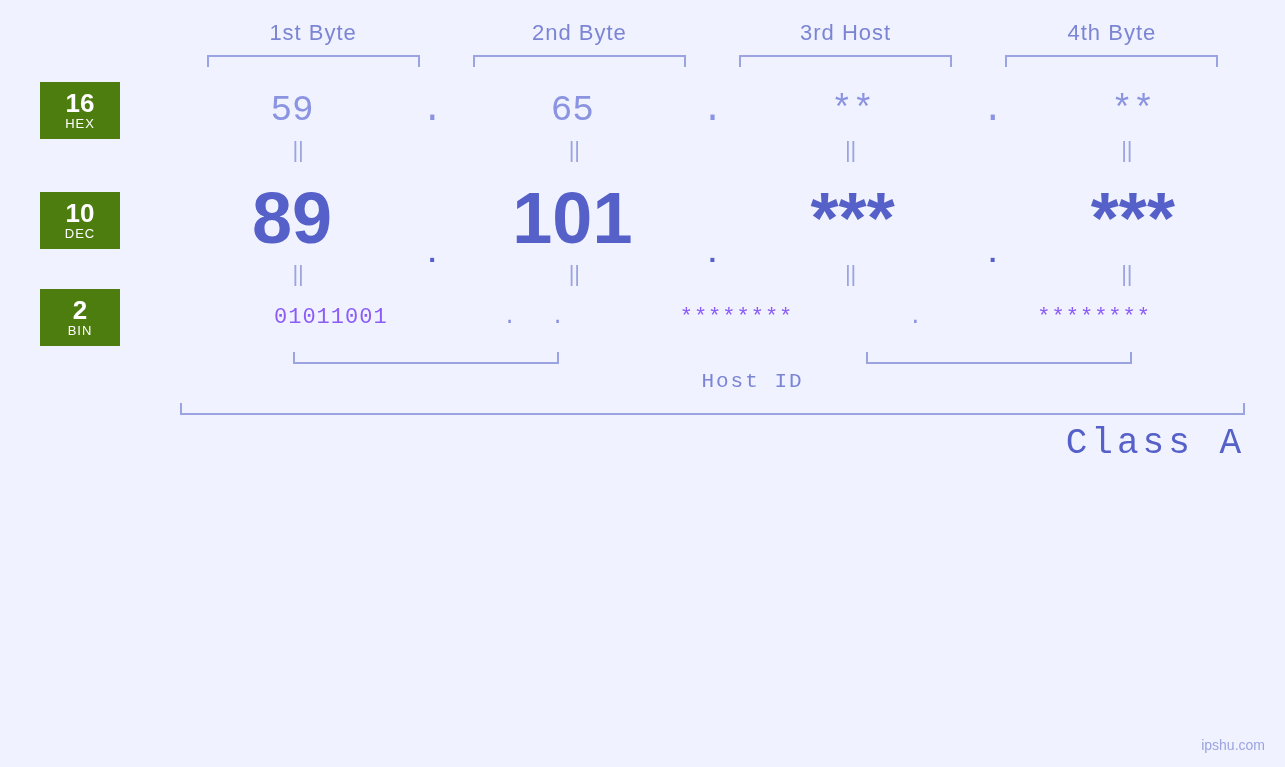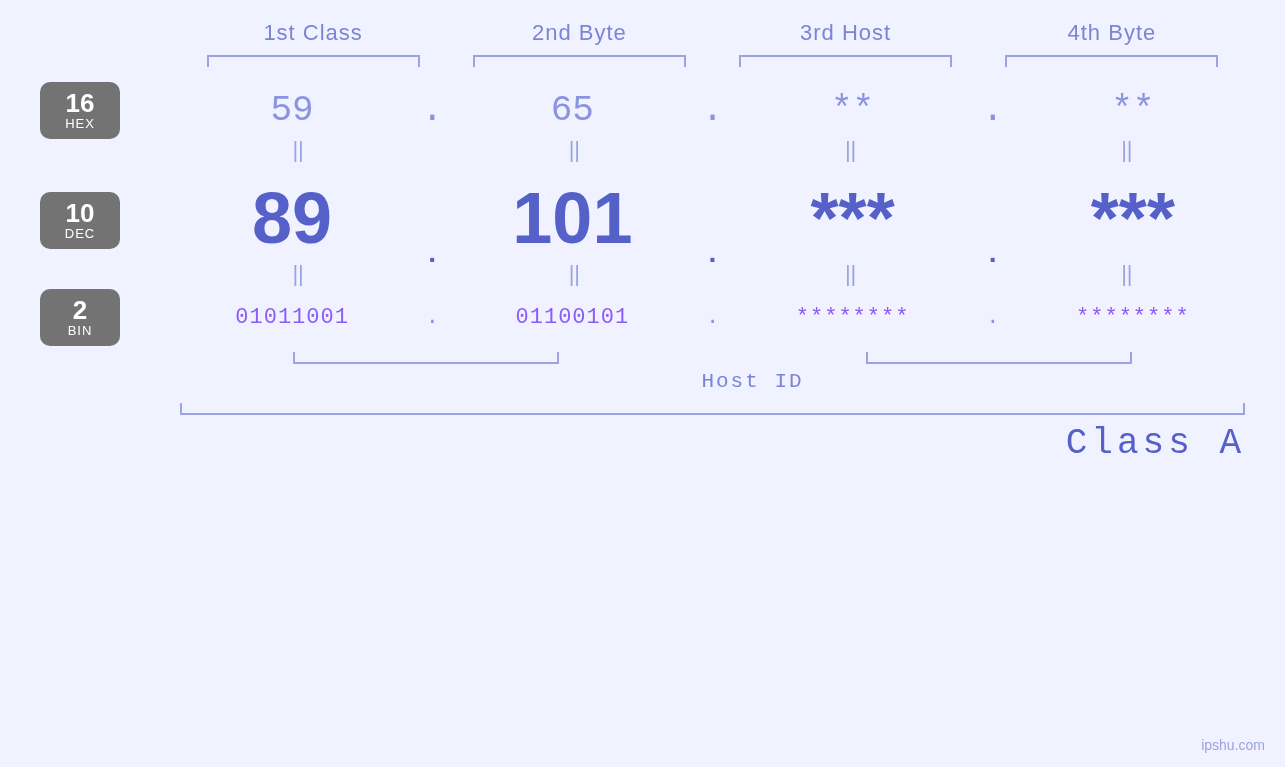"1st Class" div.byte-header { text: Class -> Byte }
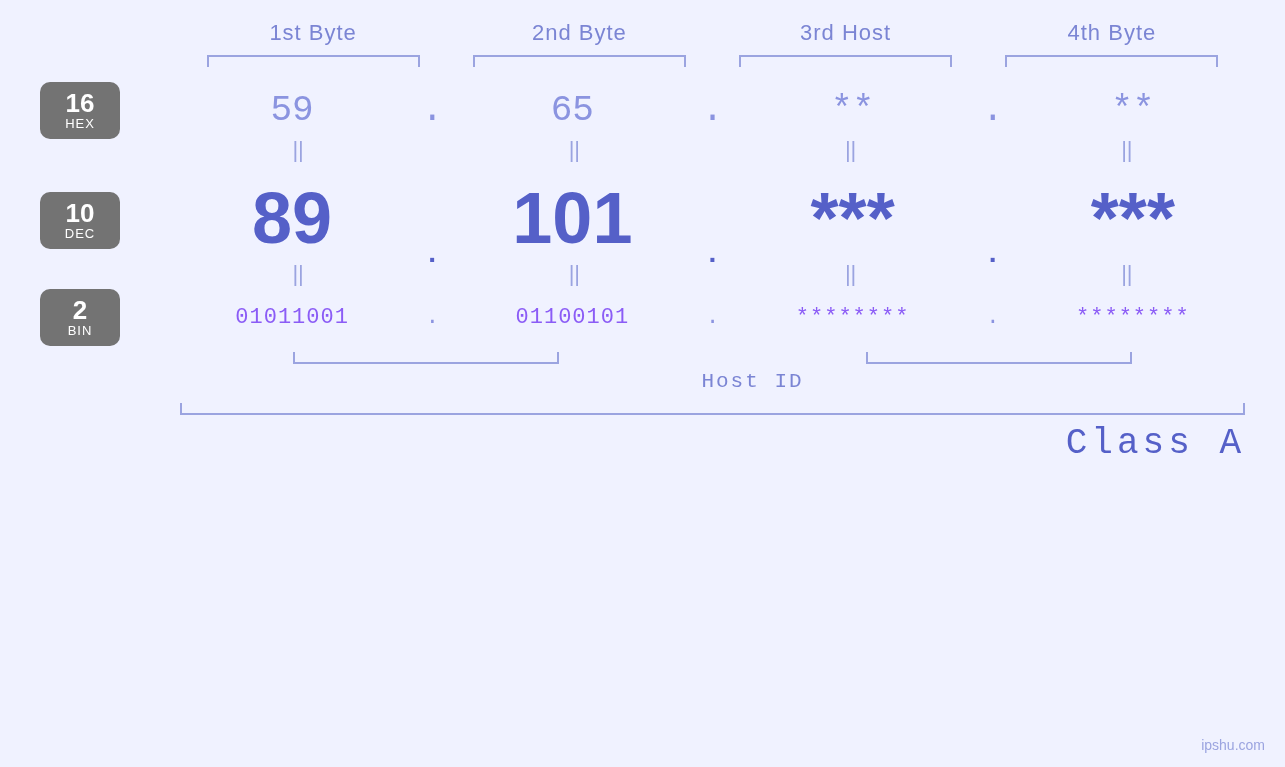"16" .label-badge { background-color: #737373 -> #4d7c0f; border-radius: 10px -> 0 }
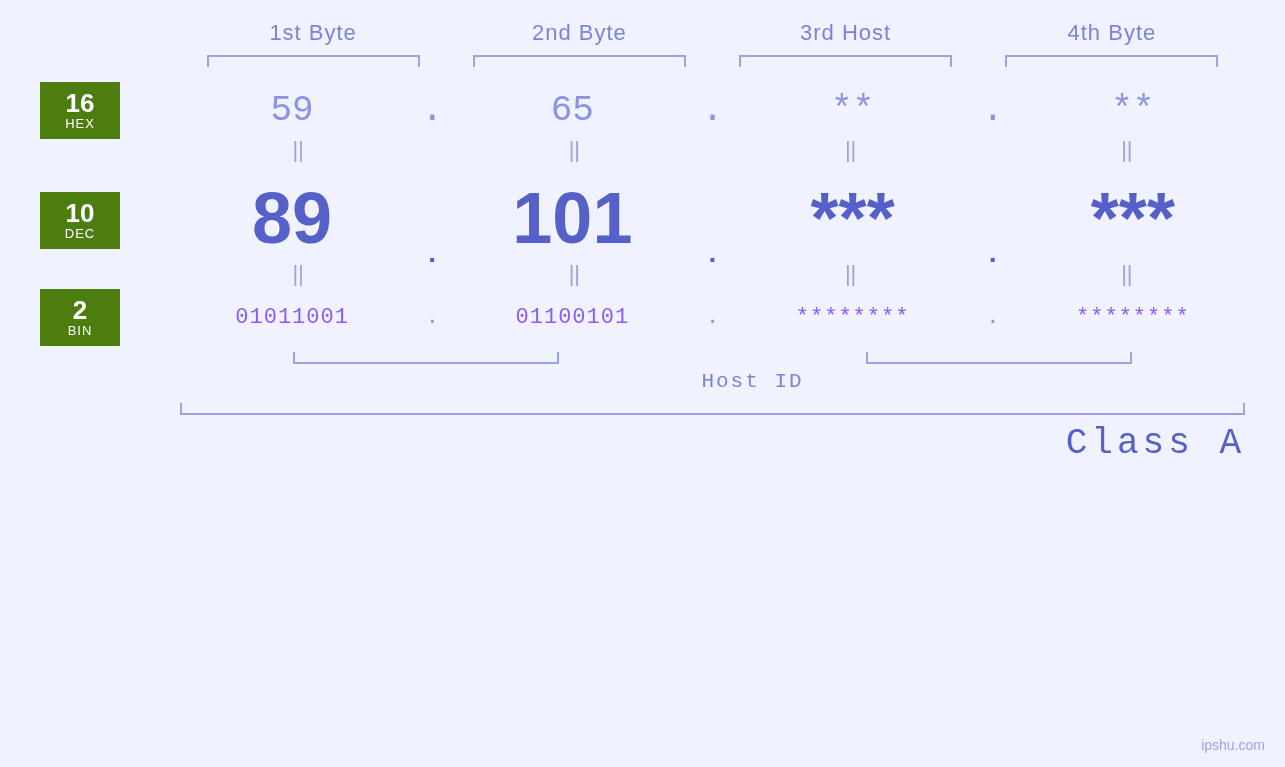"01100101" div.byte-cell { html: <div> <span>01100101</span> </div> -> none }
